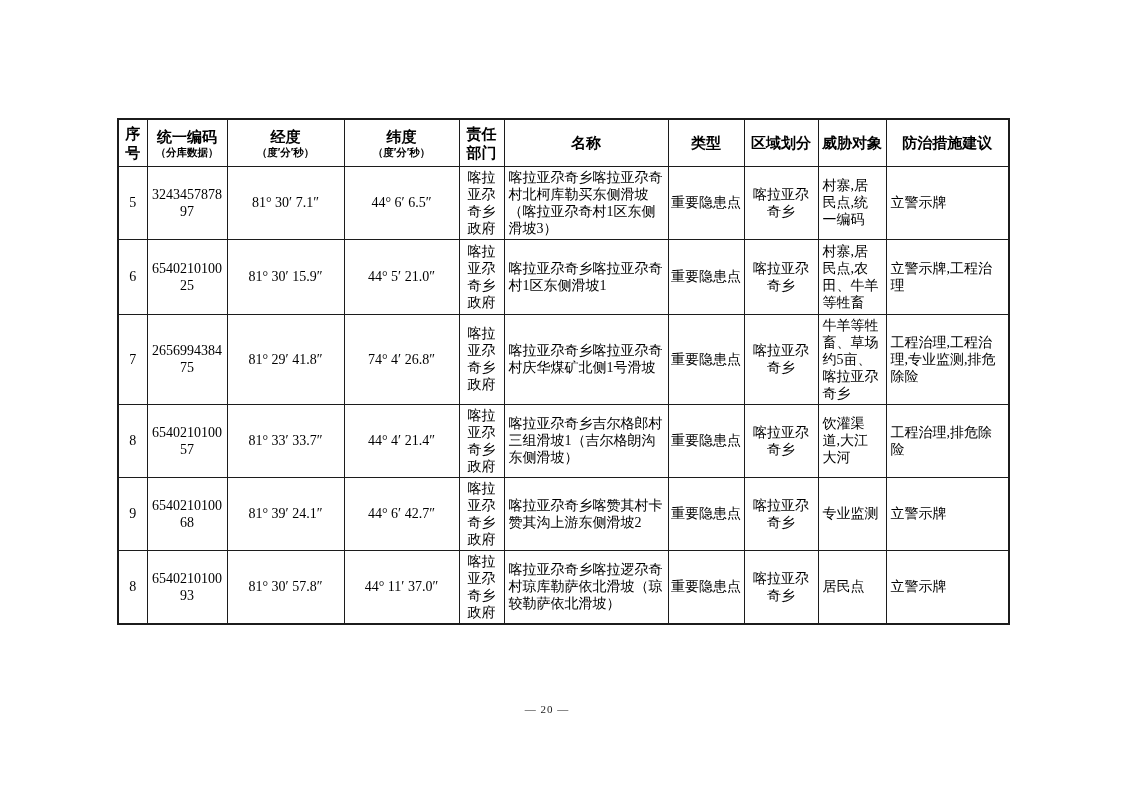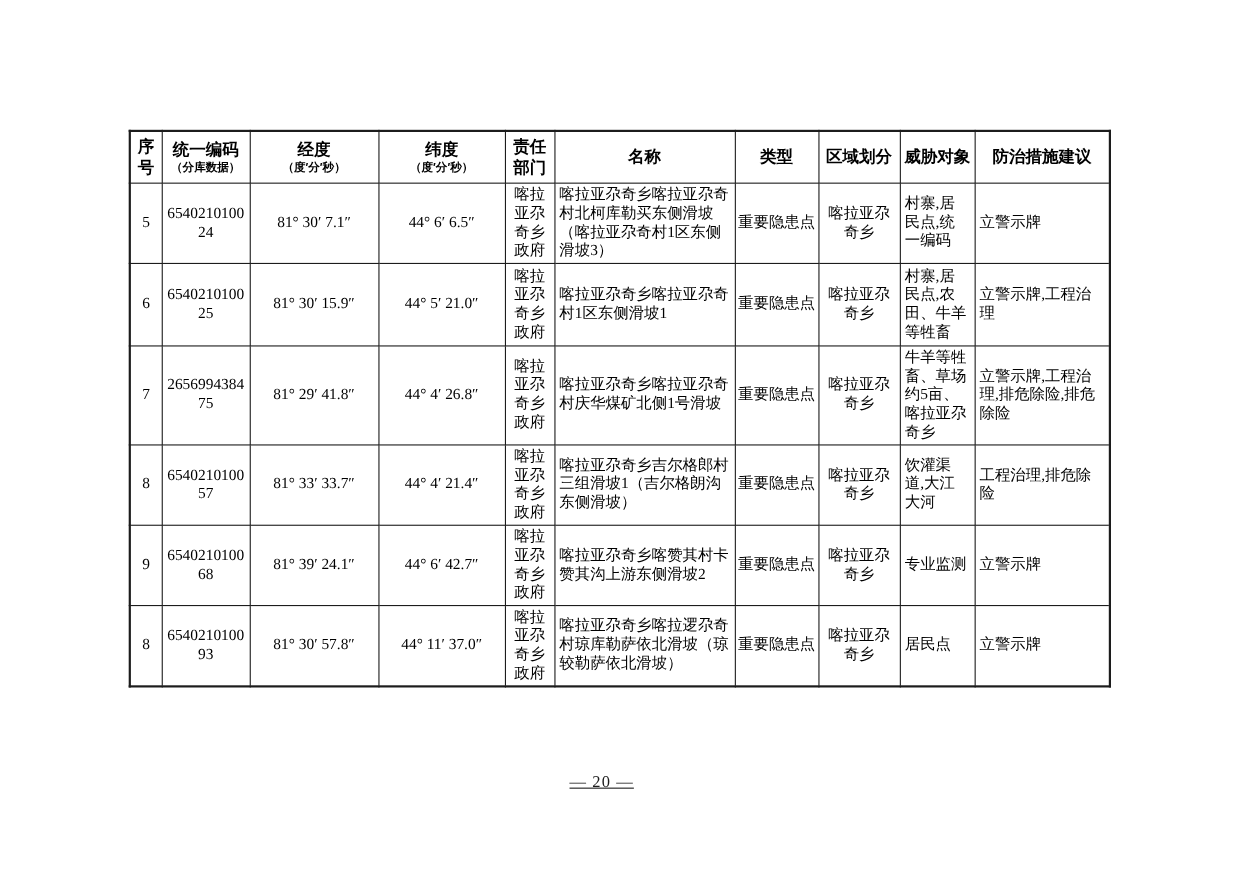"654021010024" td.ctr { text: 654021010024 -> 324345787897 }
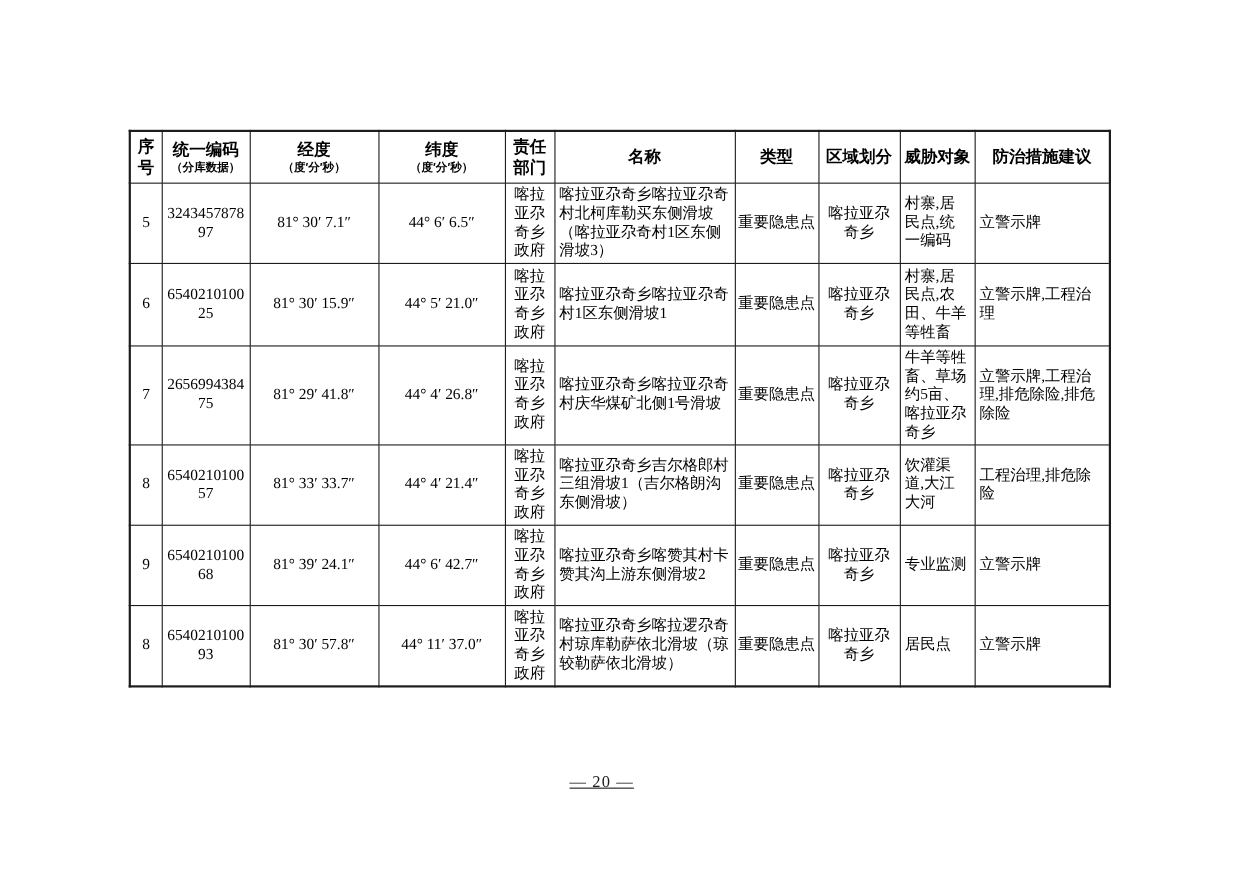"立警示牌,工程治理,排危除险,排危除险" td.lft { text: 立警示牌,工程治理,排危除险 -> 工程治理,工程治理,专业监测 }
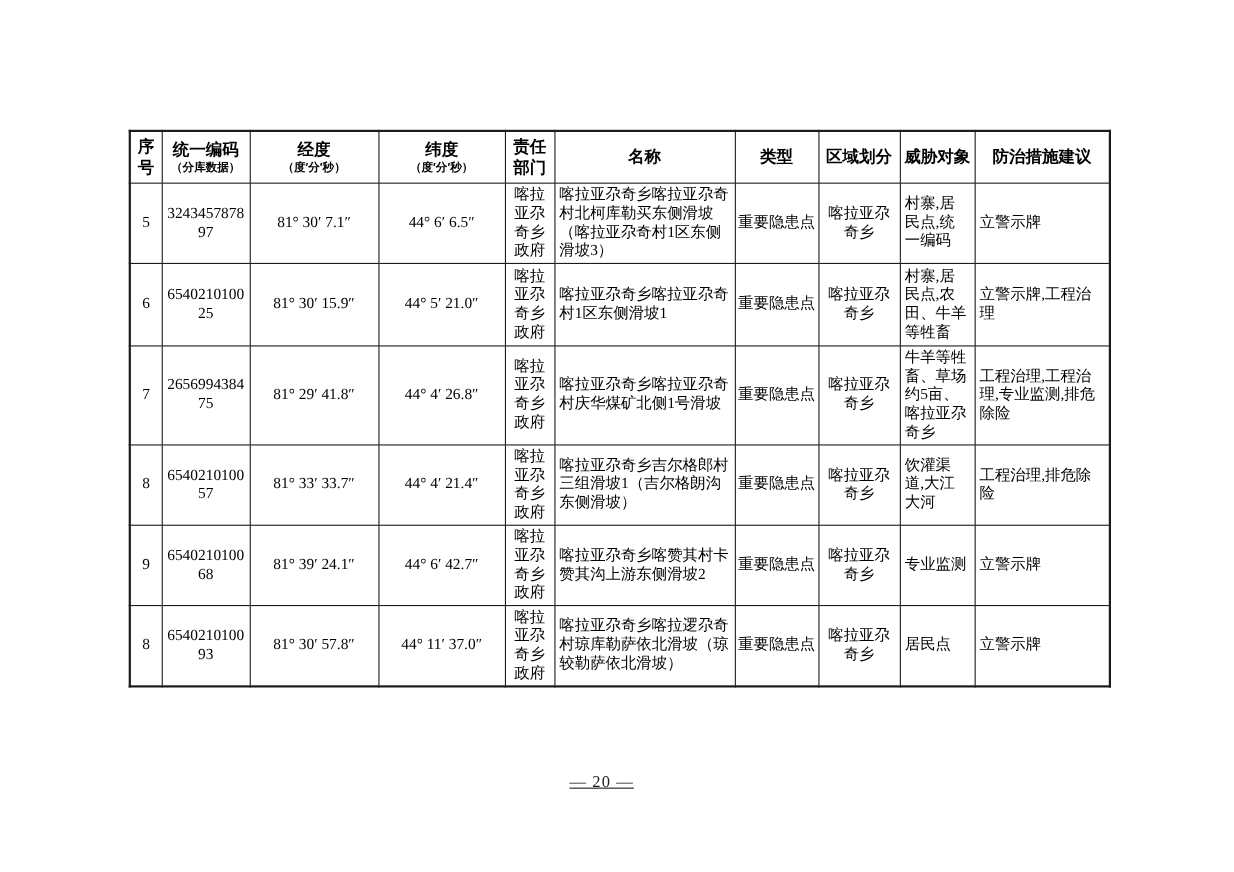"44° 4′ 26.8″" td.ctr { text: 44 -> 74 }
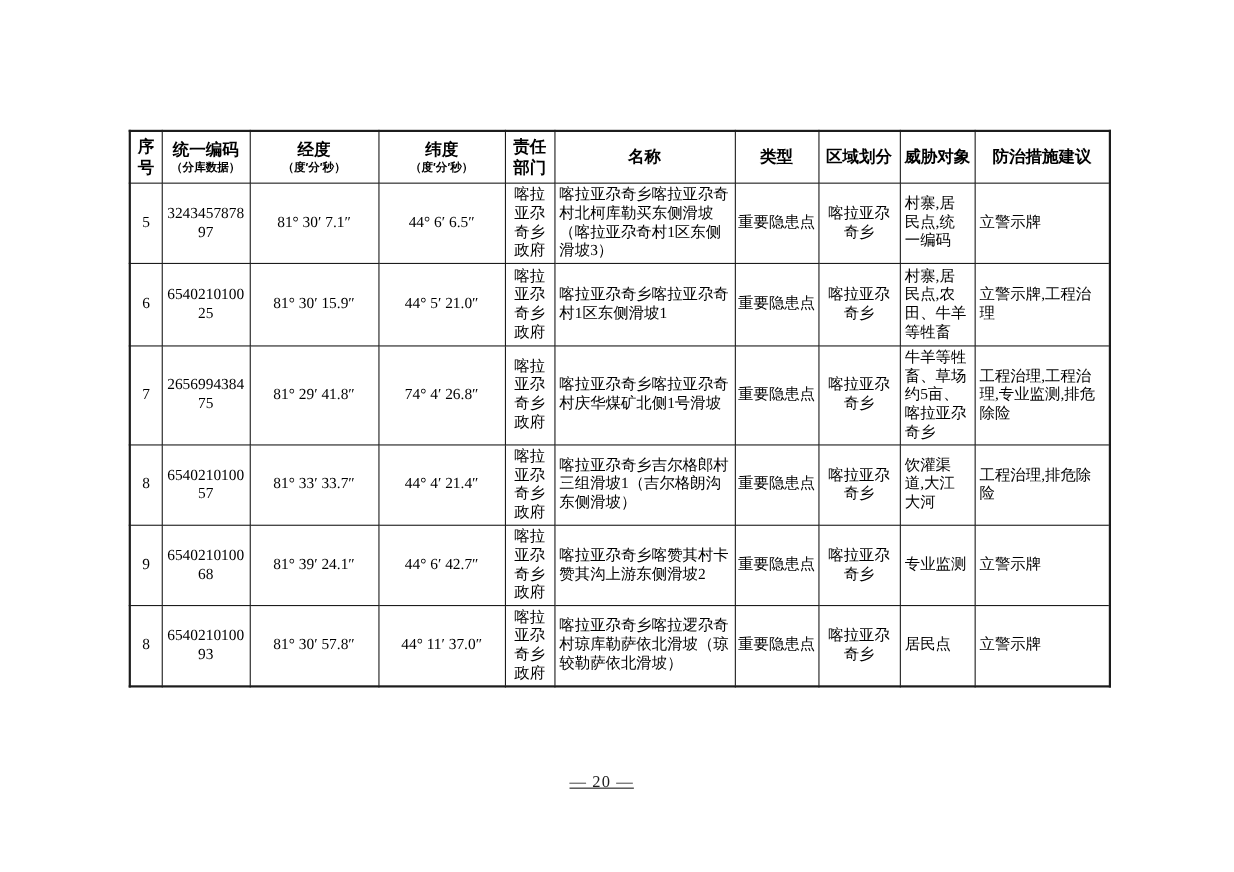"— 20 —" .page-footer { font-size: 15px -> 11px; text-decoration: underline -> none }
